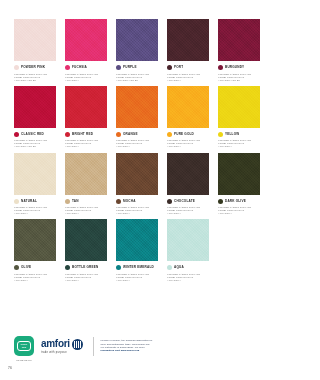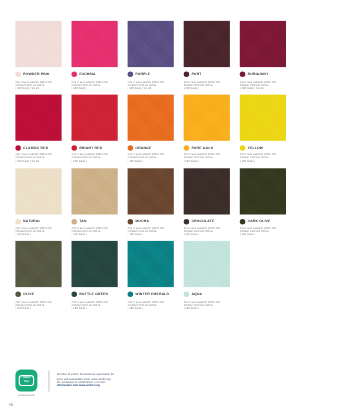"amfori" div.amfori-wrap { html: none -> <div> <div> <div>amfori</div> <div> <span></span> </div> </div> <div>trade with purpose</div> </div> }
